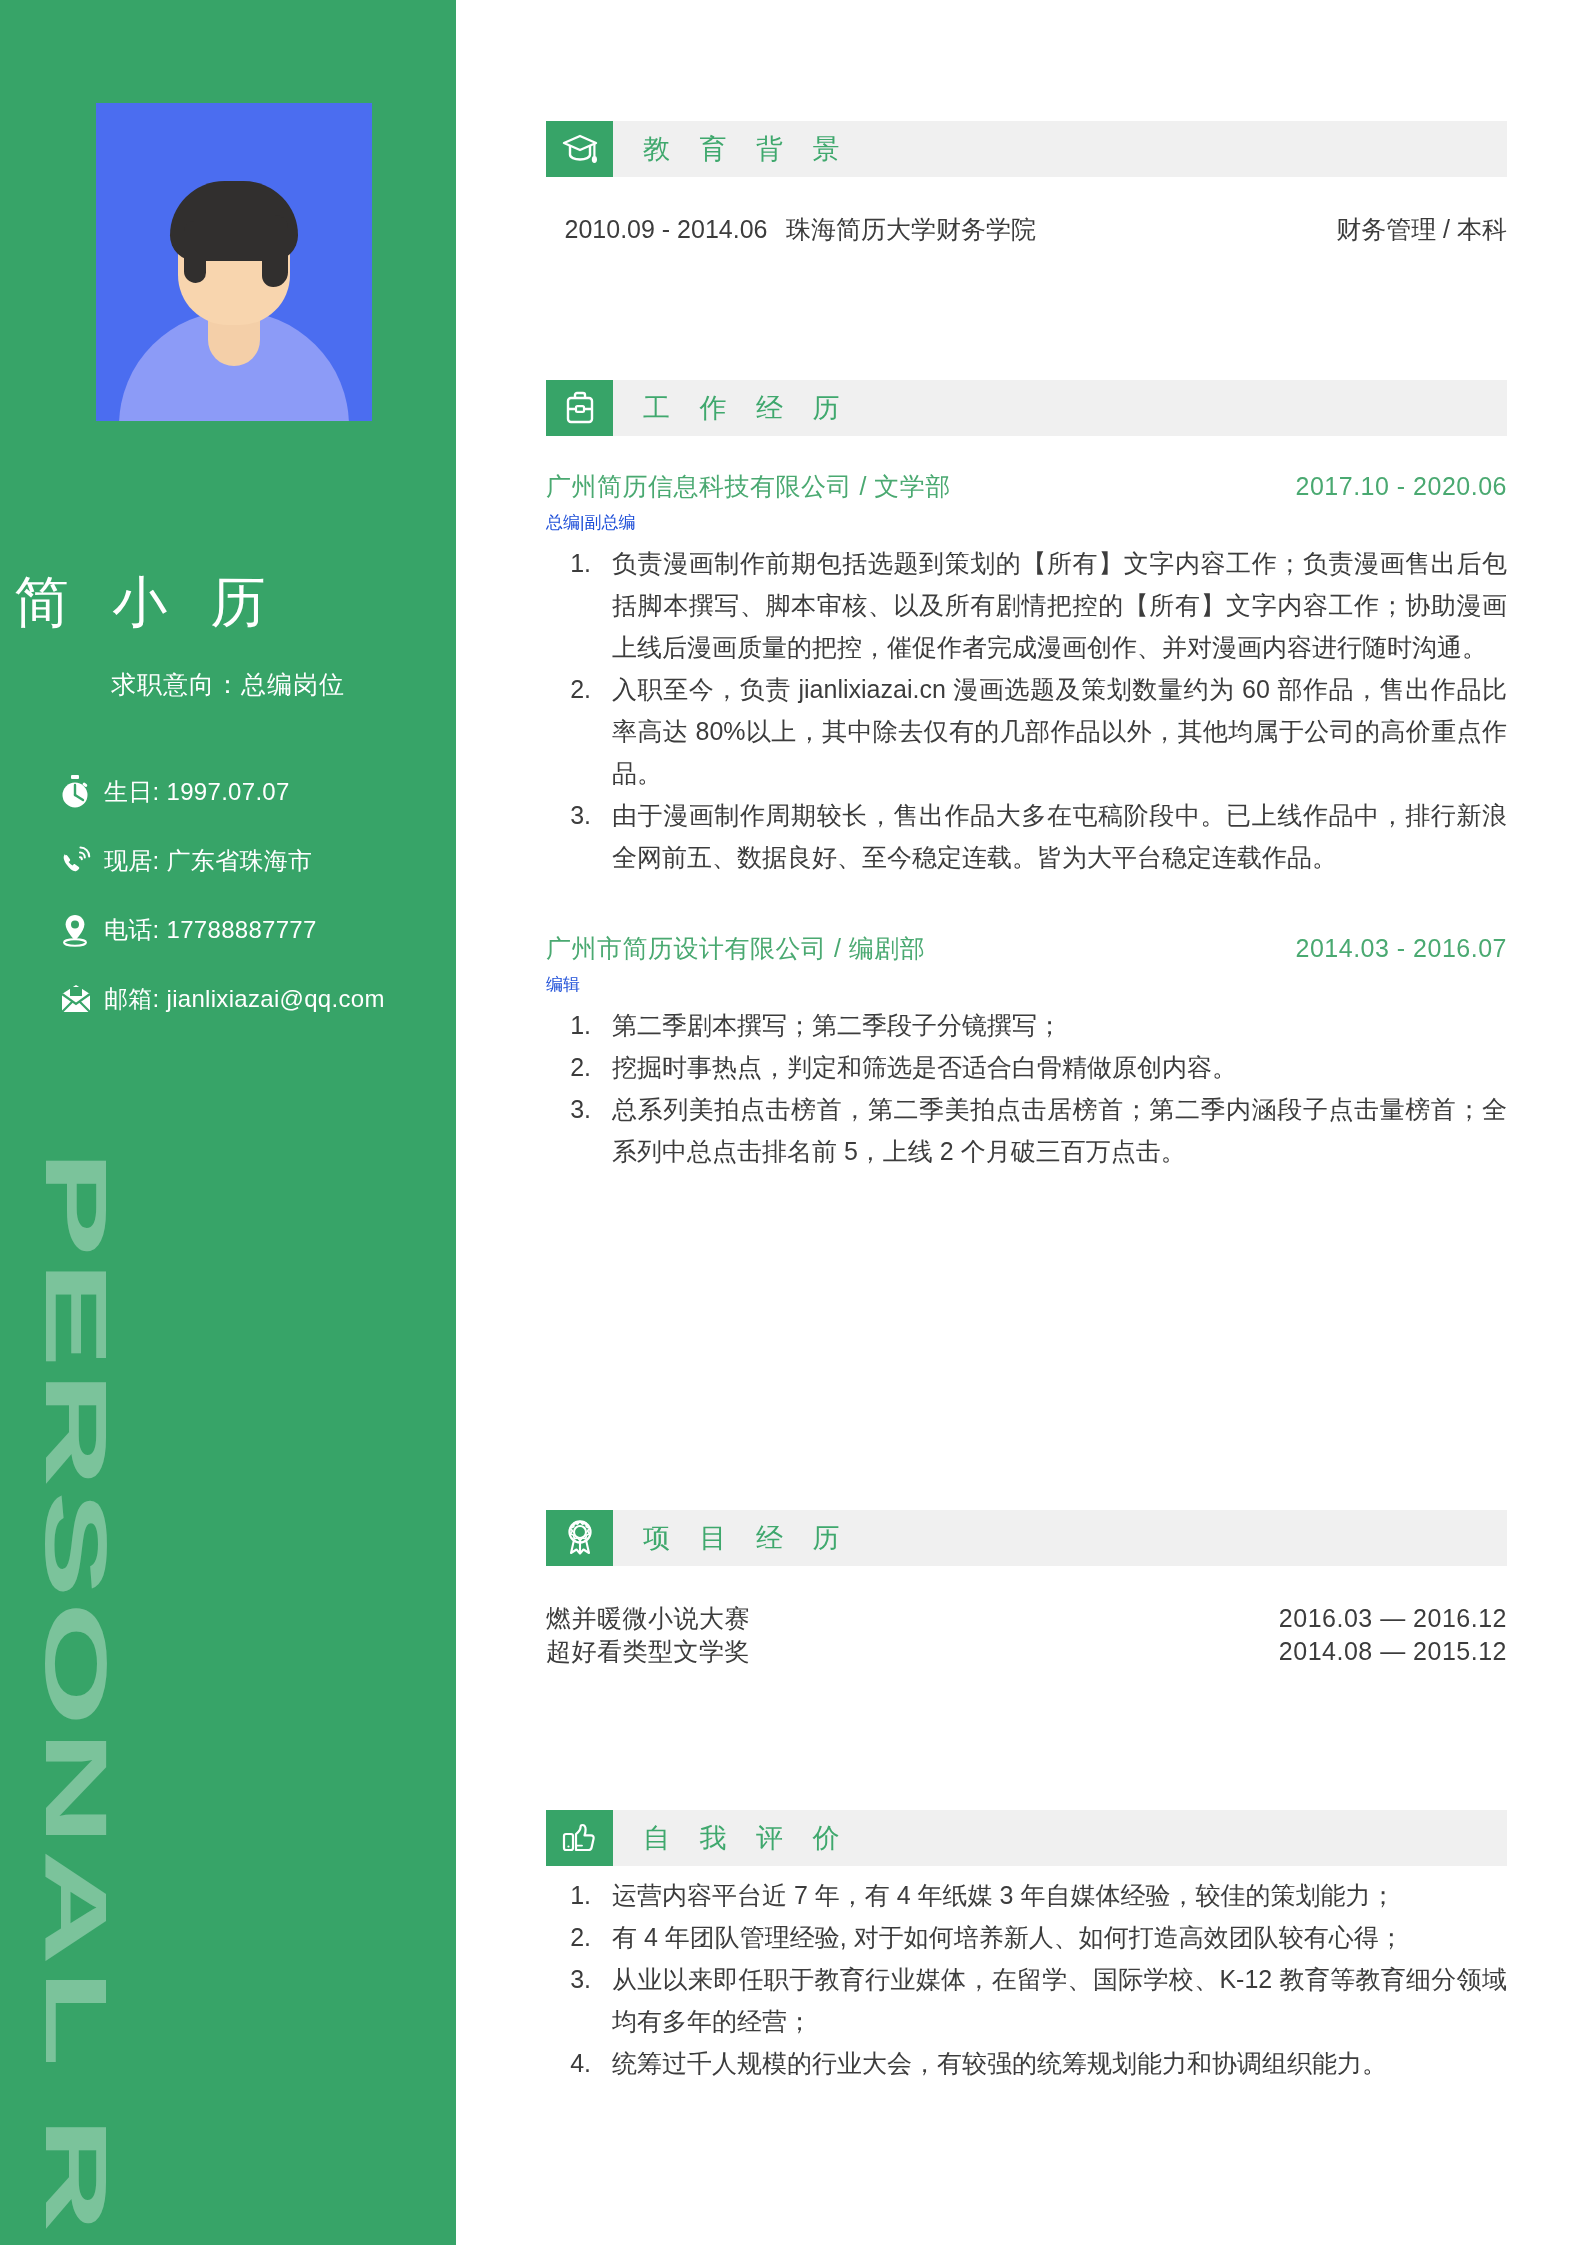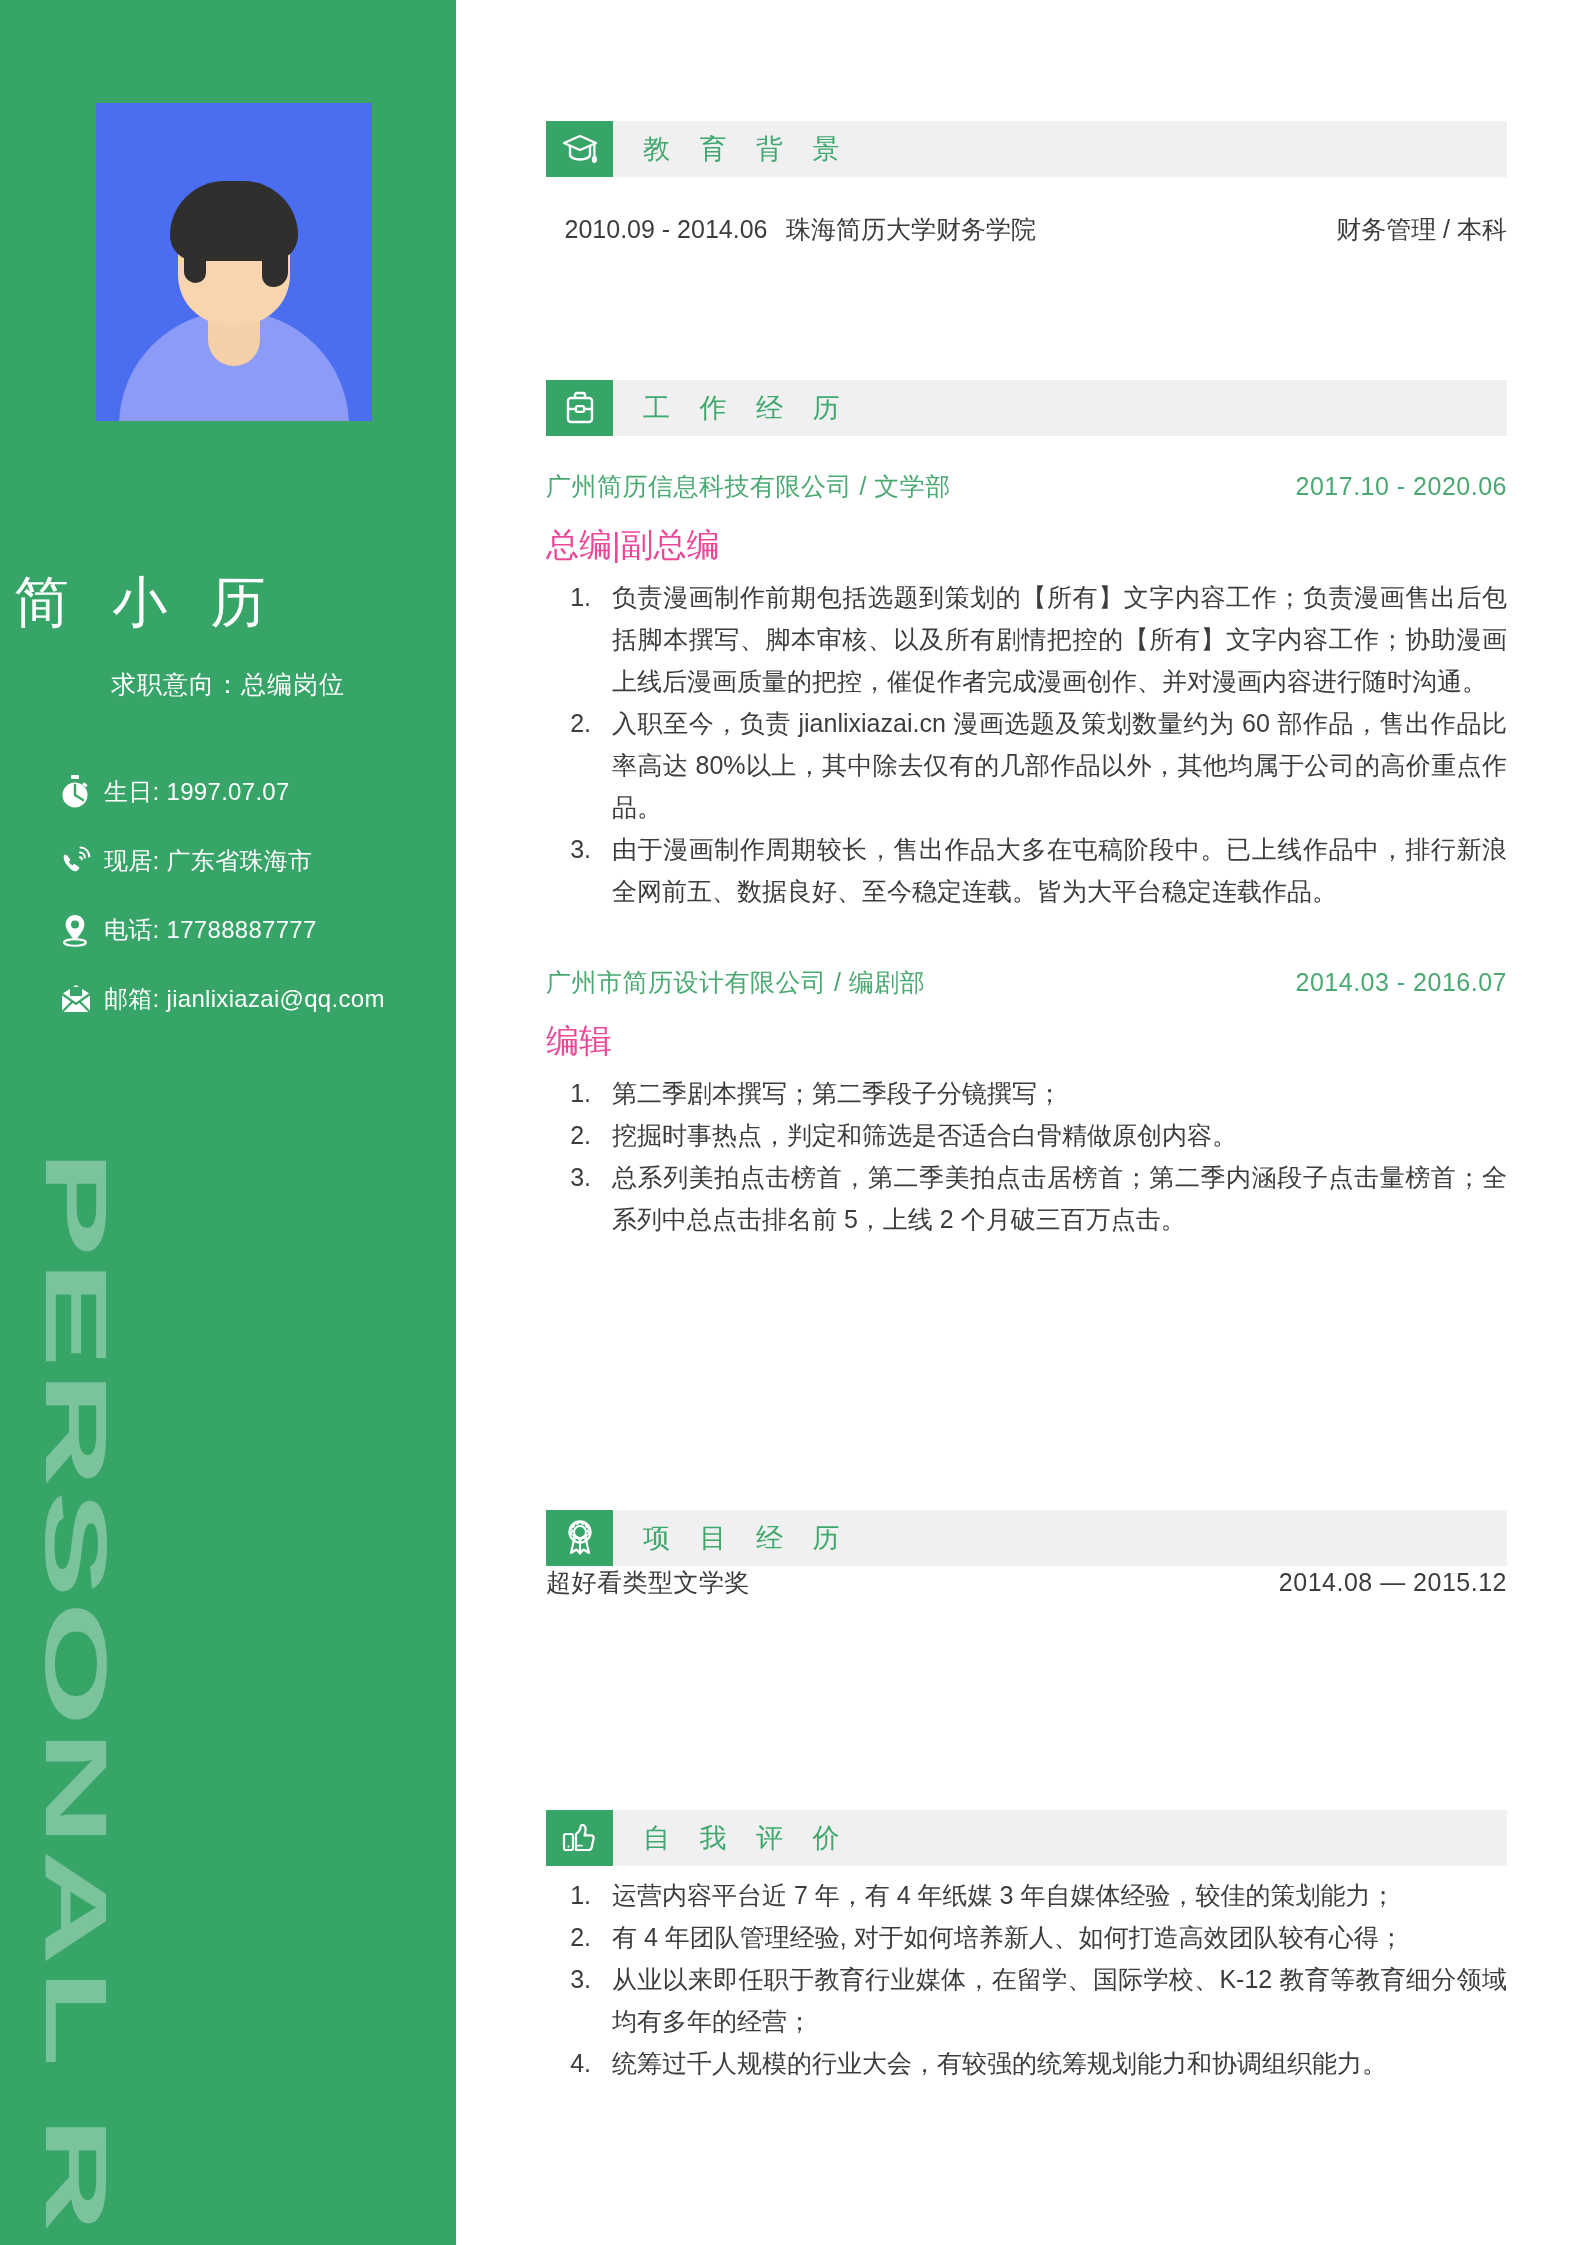"总编|副总编" .job-role { color: #ec4899 -> #1d4ed8; font-size: 33px -> 17px; margin-top: 20px -> 8px }
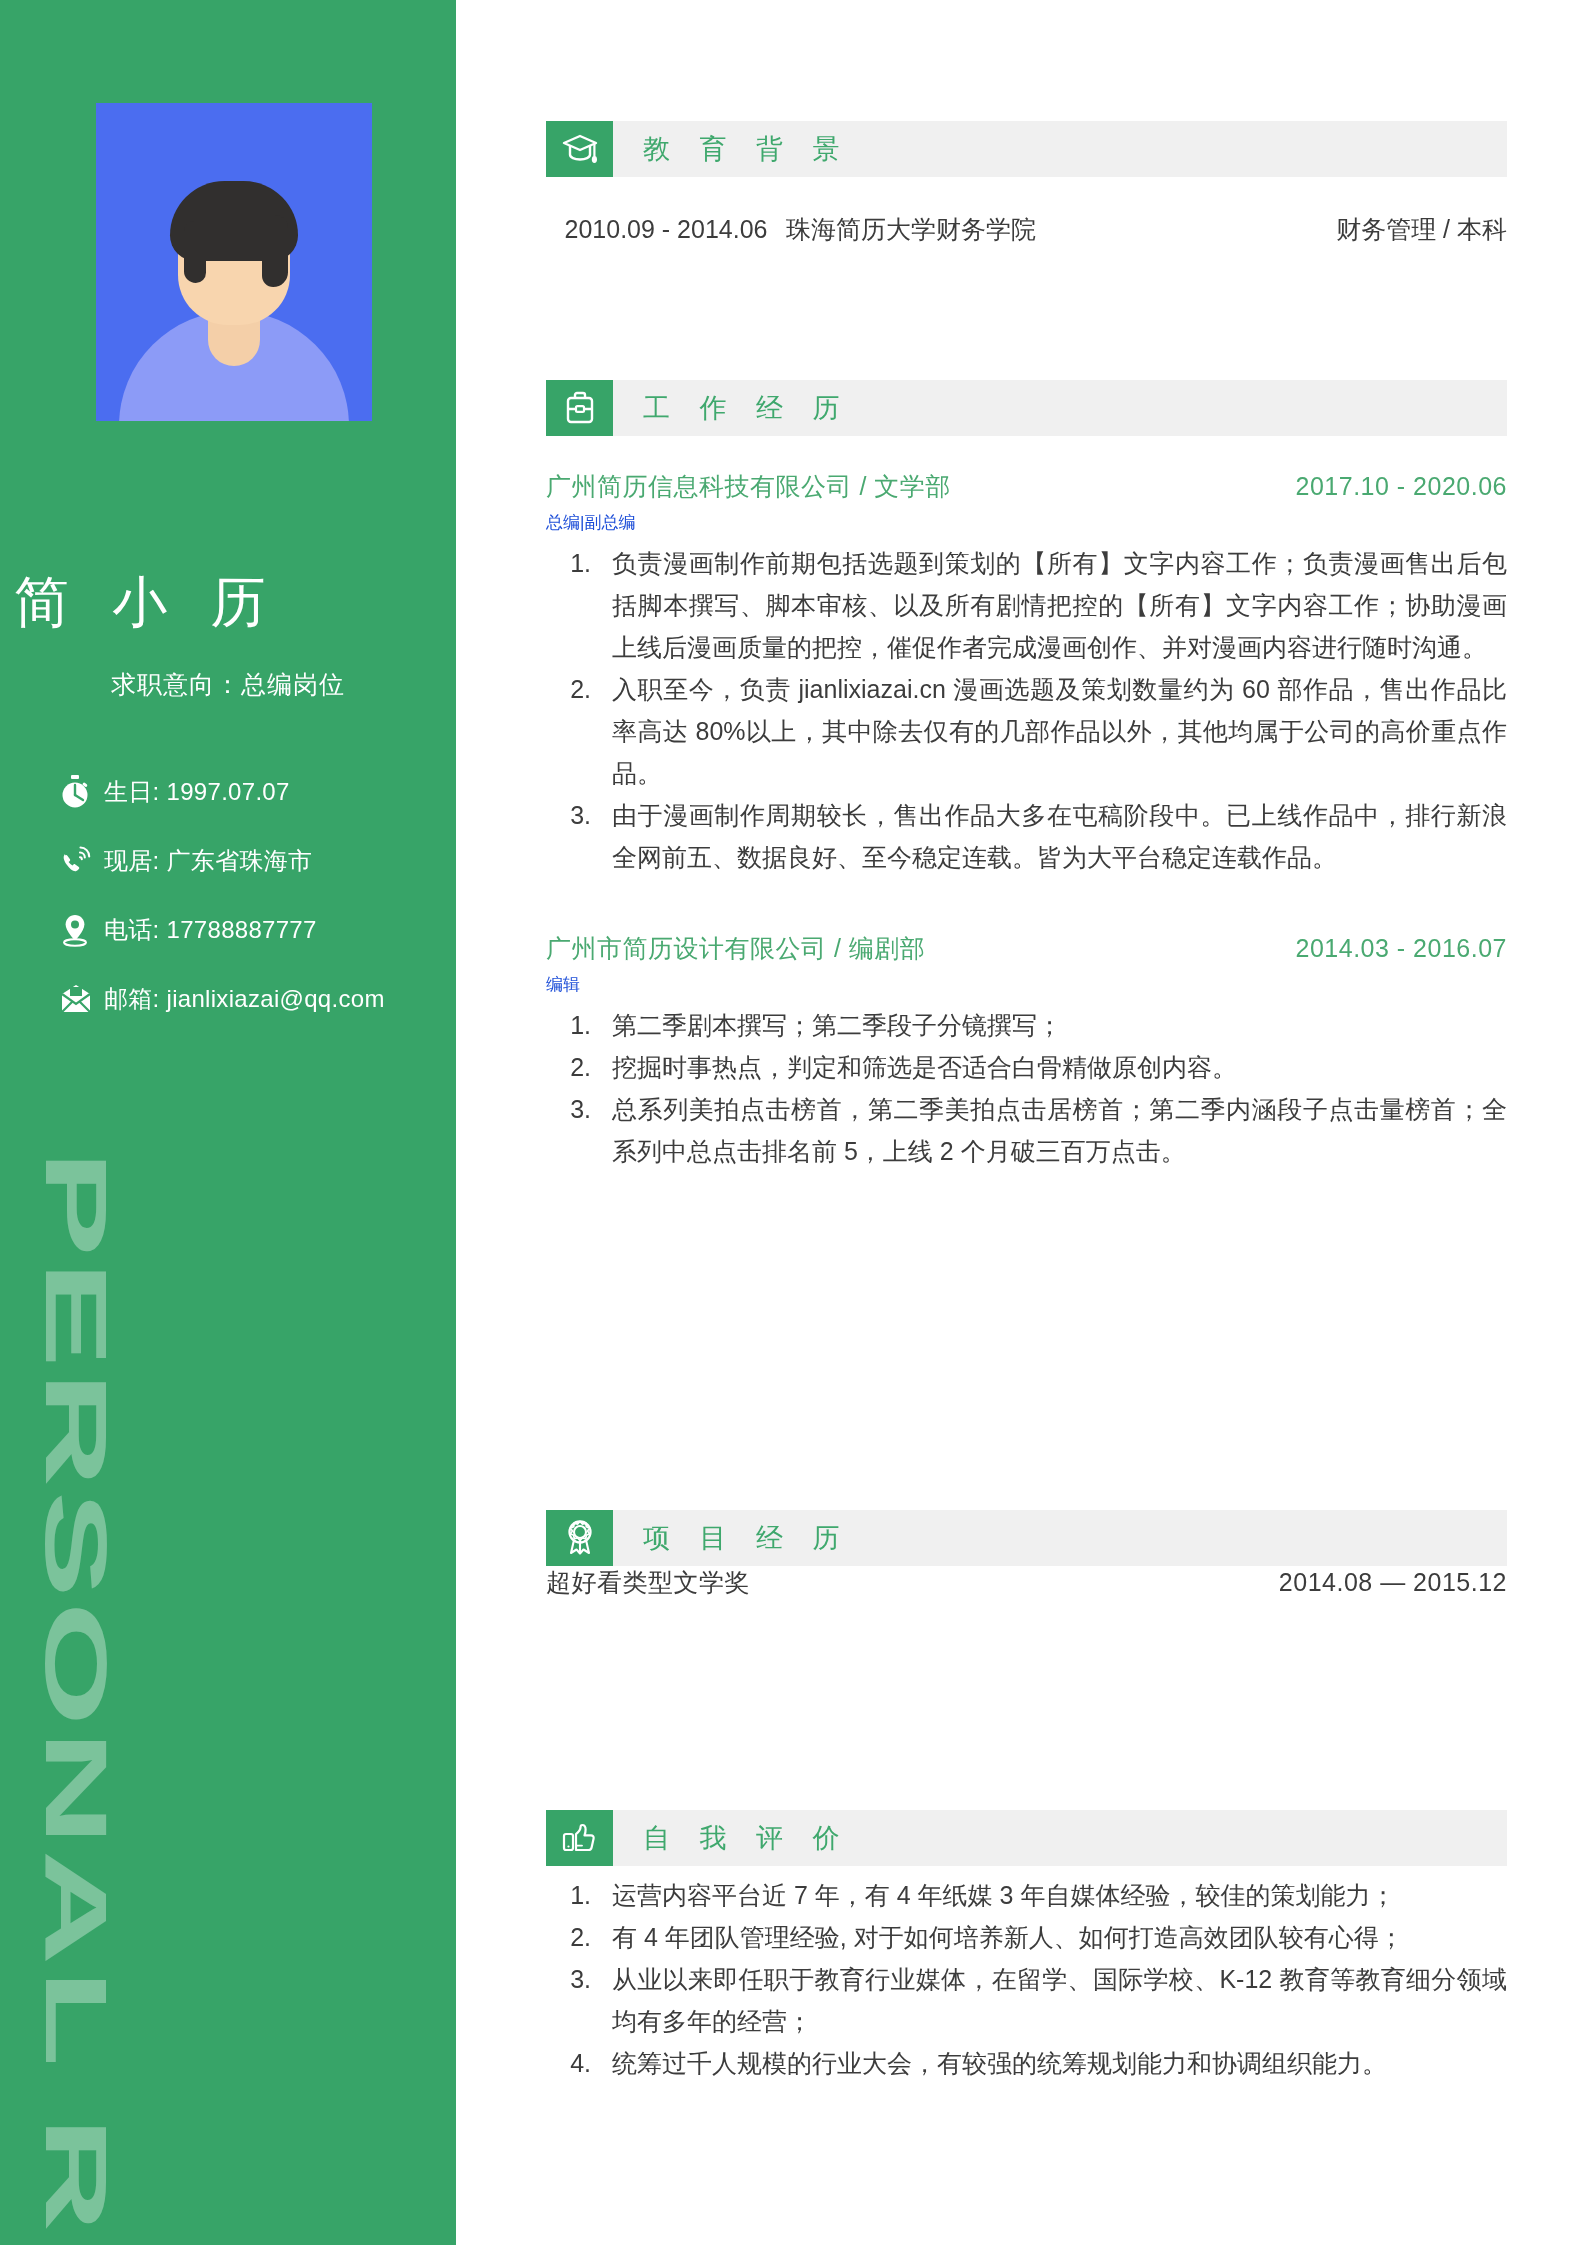"燃并暖微小说大赛" div.proj-row { html: none -> <div> <span>燃并暖微小说大赛</span> <span>2016.03 — 2016.12</span> </div> }
